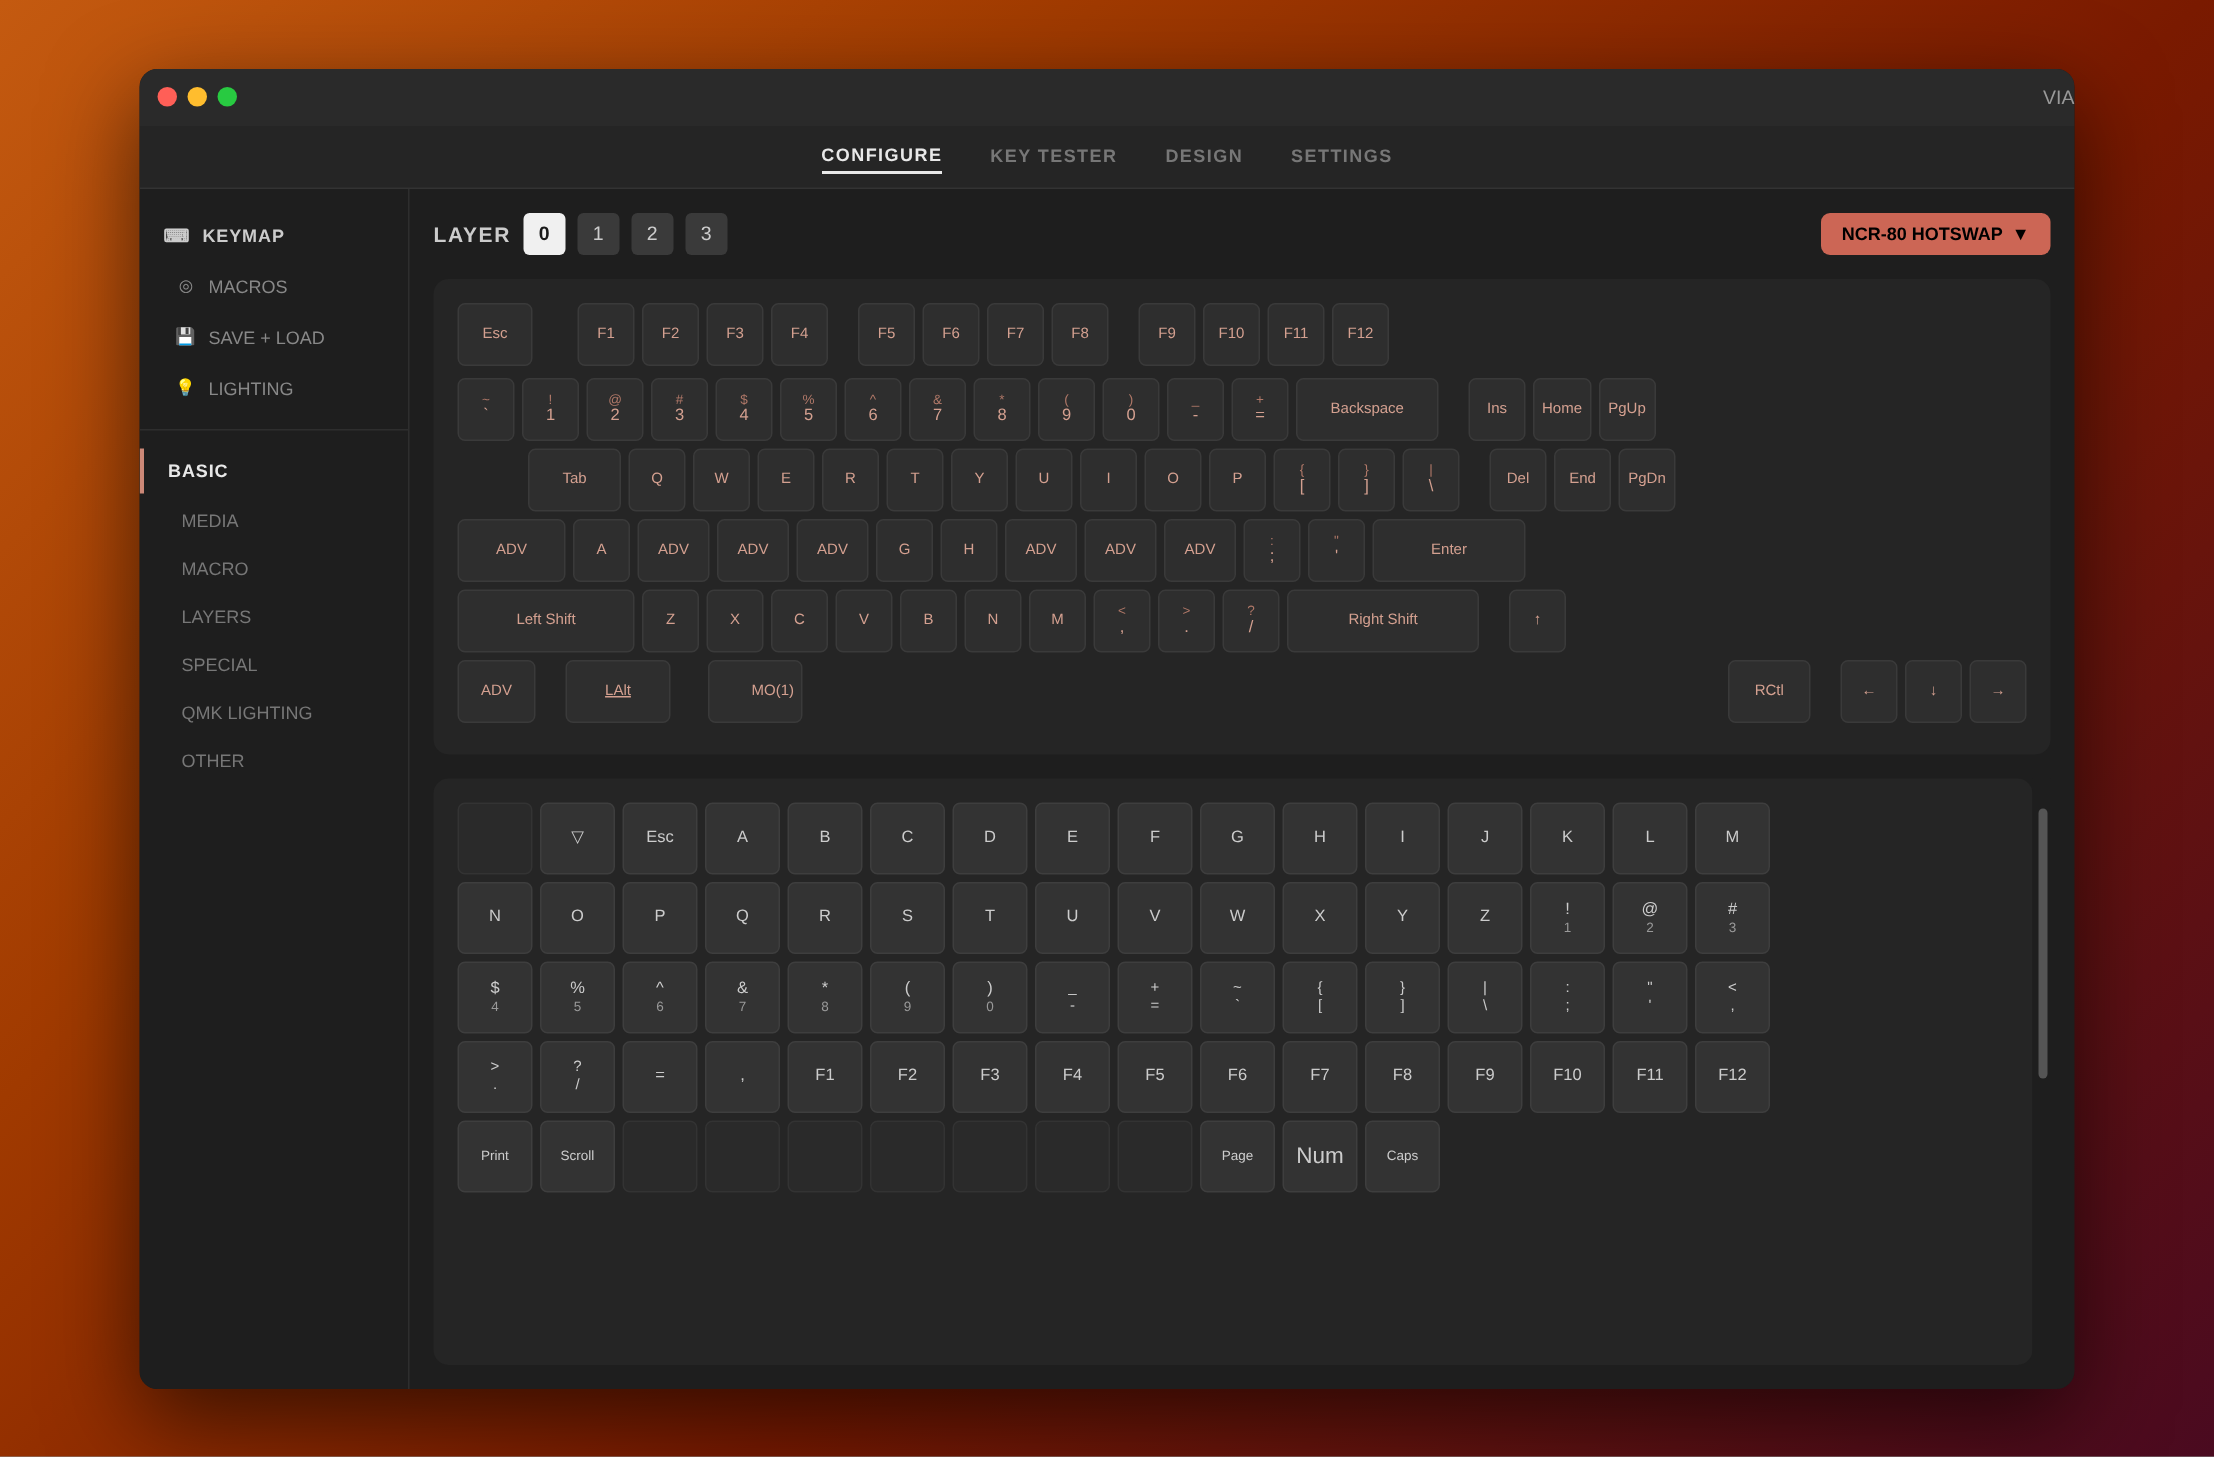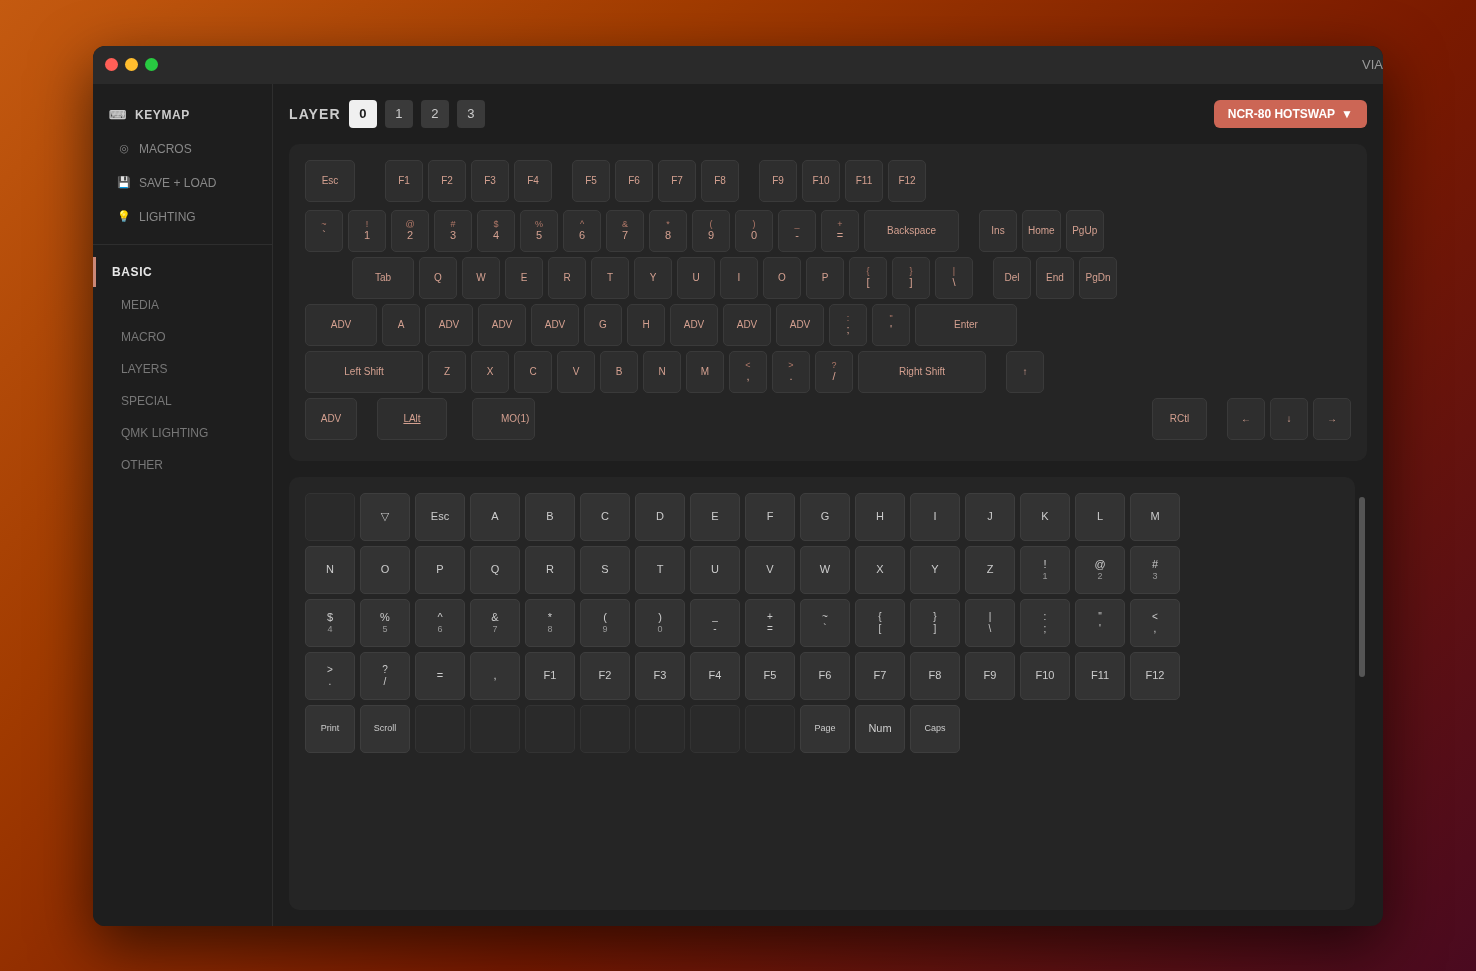"CONFIGURE" div.nav-bar { html: none -> <div> <span>CONFIGURE</span> <span>KEY TESTER</span> <span>DESIGN</span> <span>SETTINGS</span> </div> }
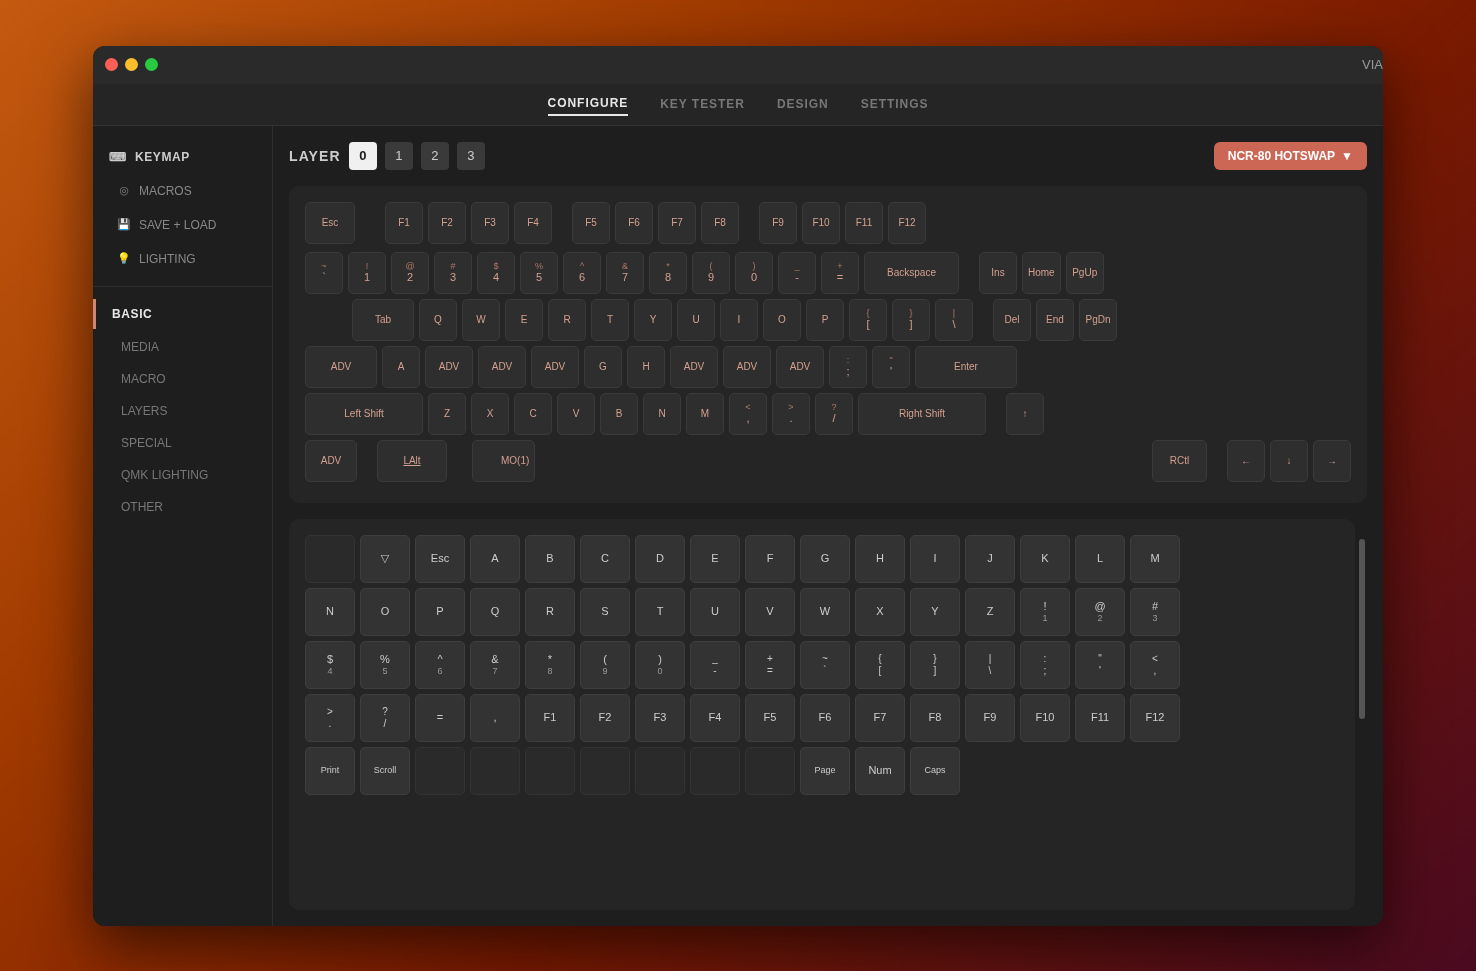"NCR-80 HOTSWAP" .keyboard-selector { color: #ffffff -> #000000 }
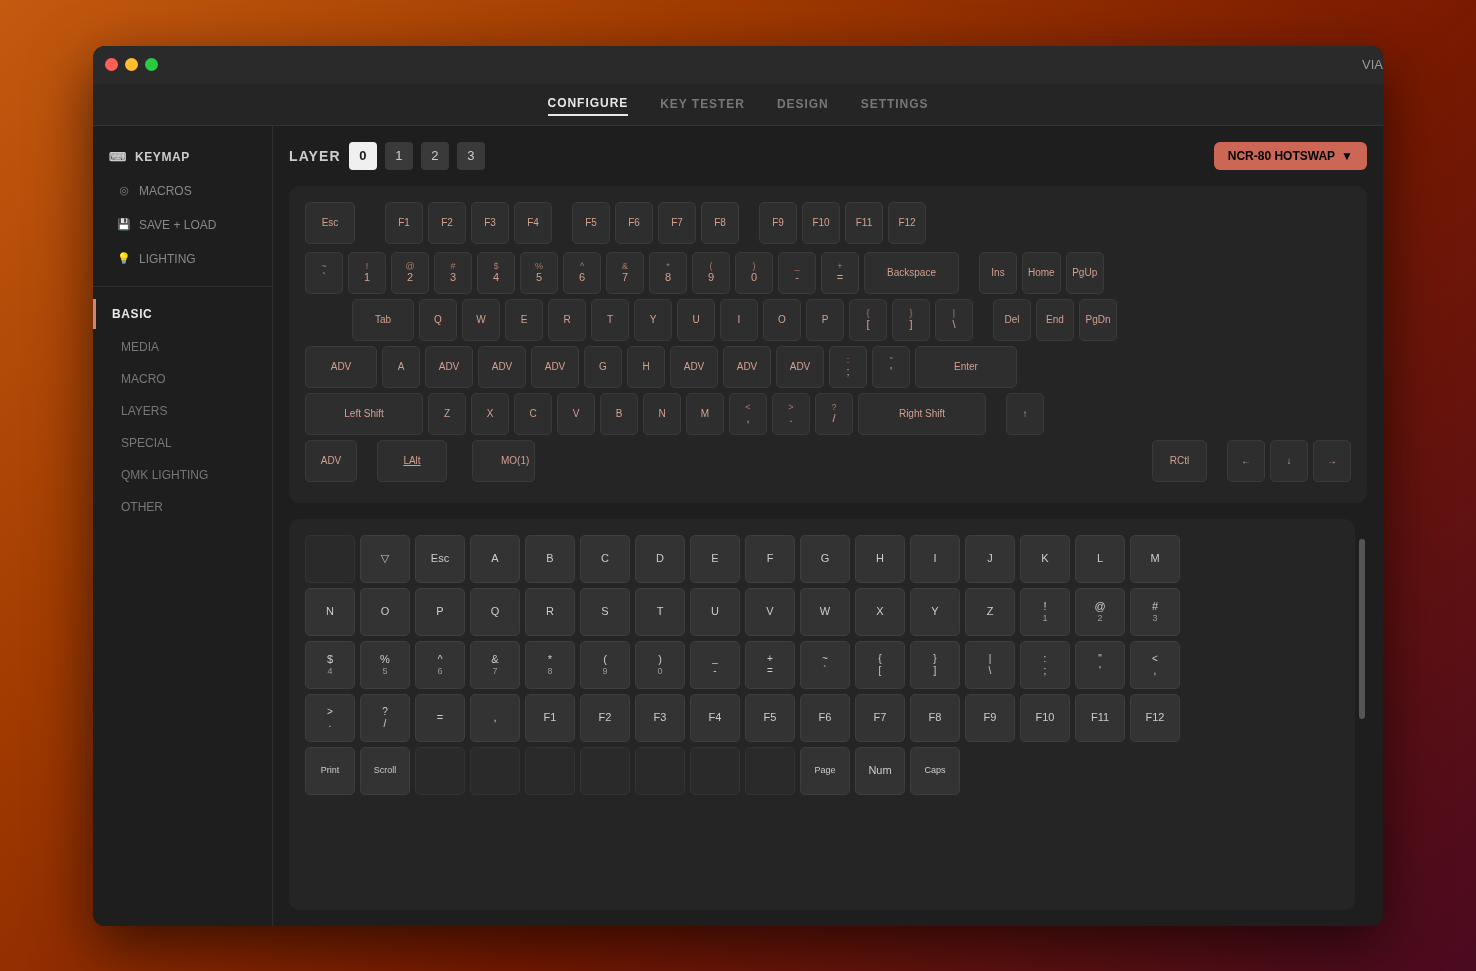"Num" div.picker-key { font-size: 11px -> 15px }
